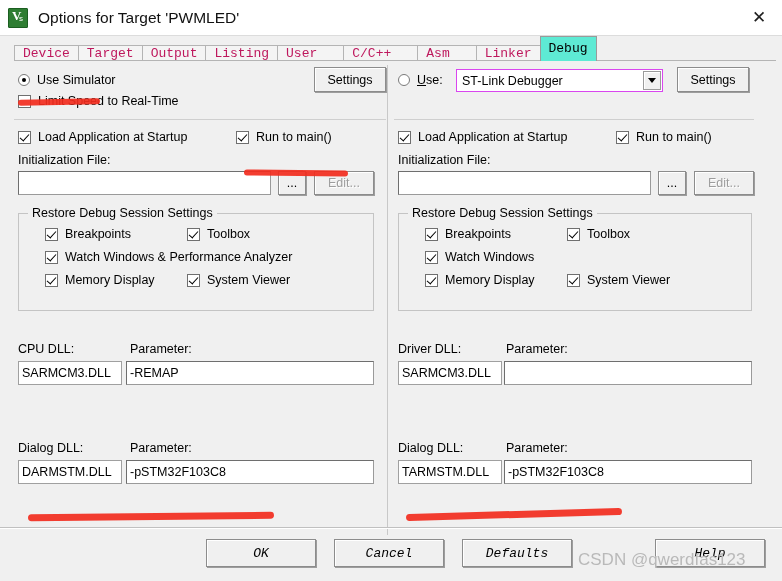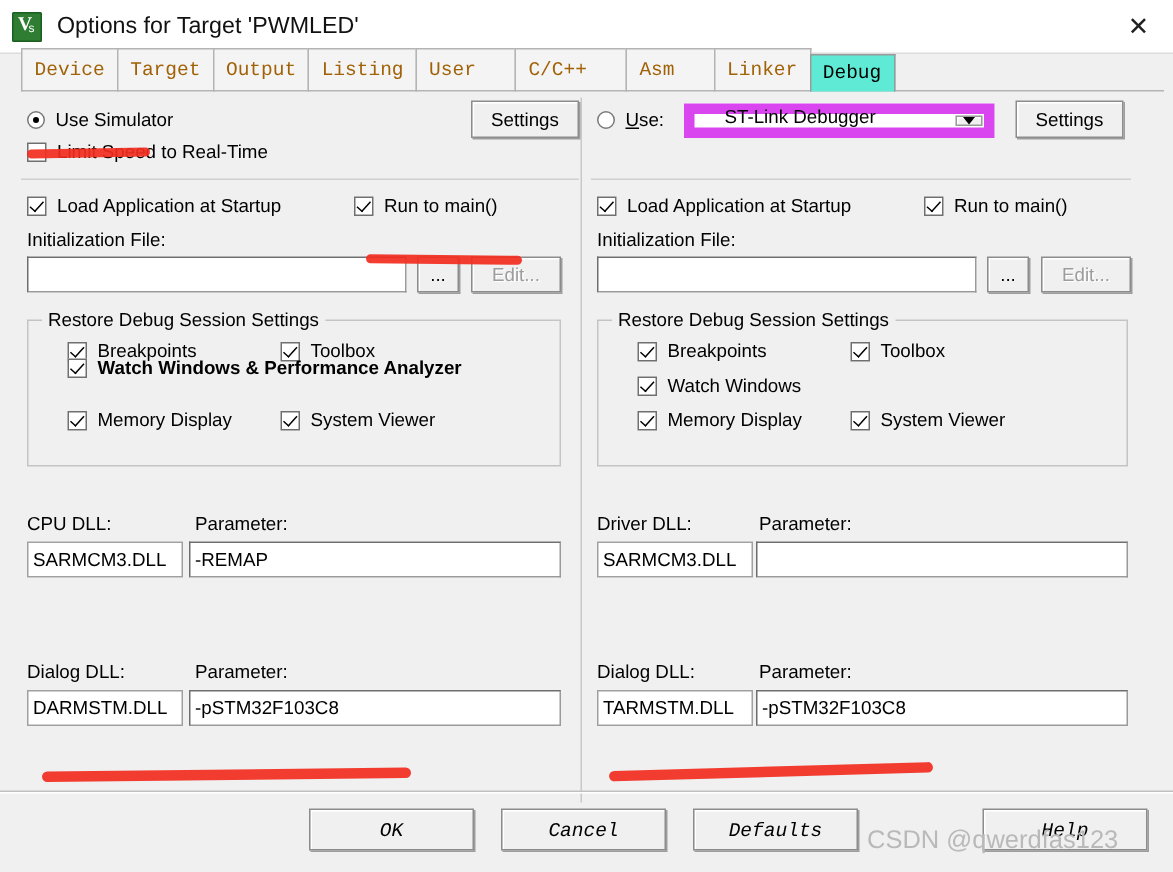"Device" .tab { color: #a16207 -> #be185d; height: 29px -> 16px }
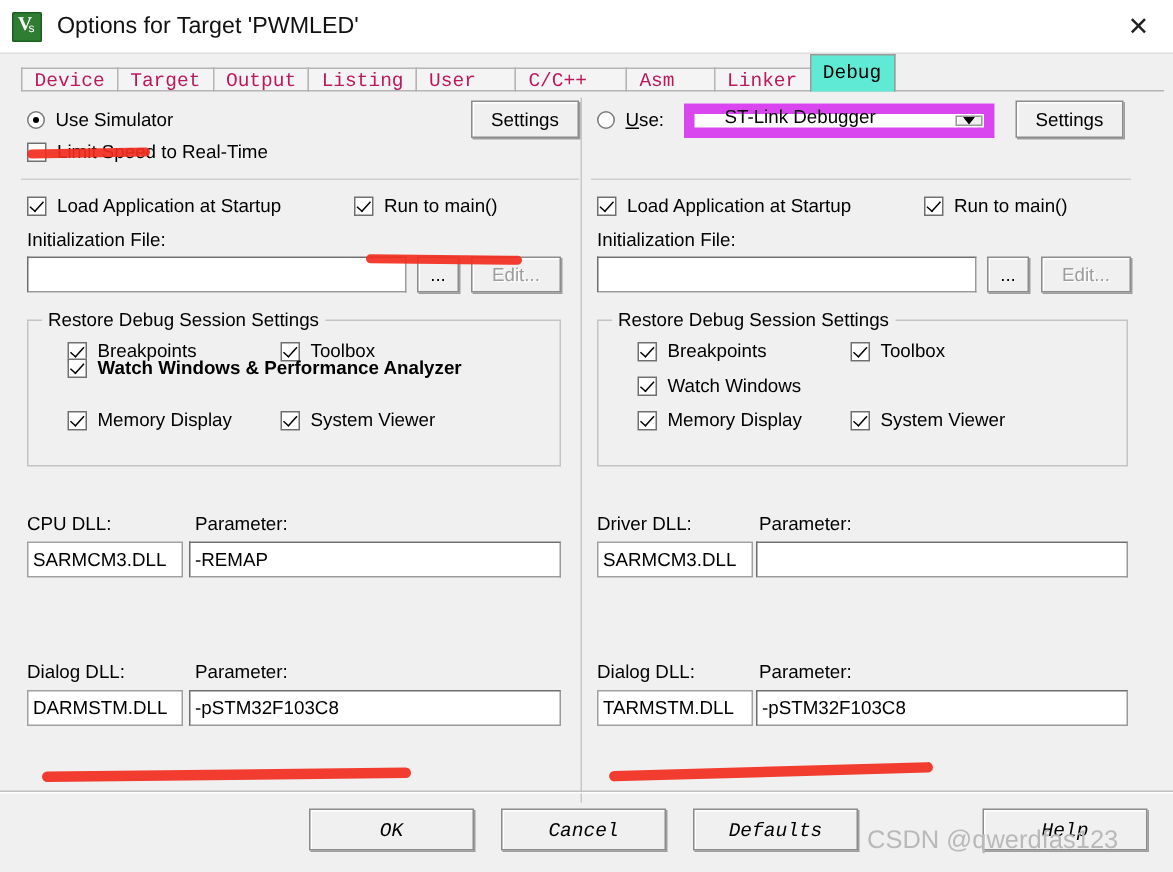"ST-Link Debugger" .combo { align-items: flex-end -> center; border: 7px solid #d946ef -> 1px solid #d946ef; padding-left: 20px -> 5px }
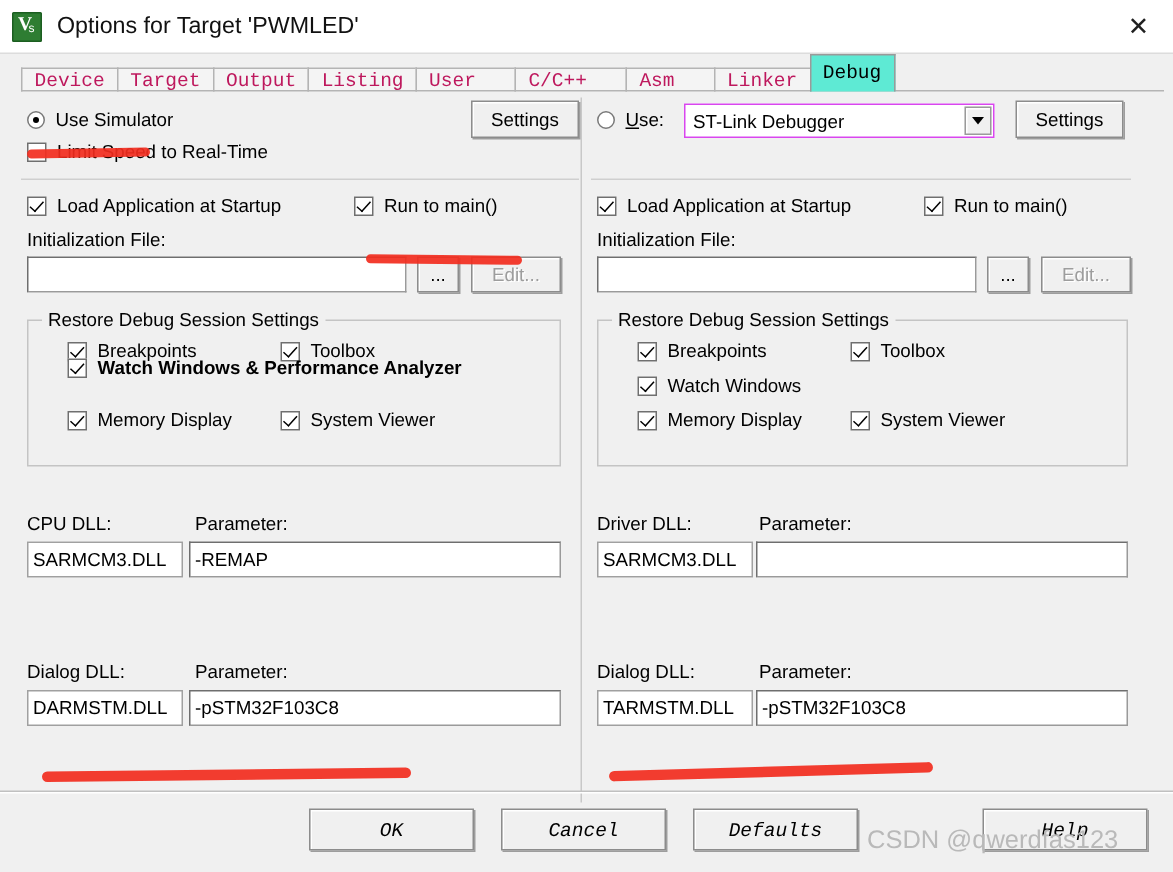"Watch Windows & Performance Analyzer" div.row { font-weight: bold -> none; top: 24px -> 36px }
